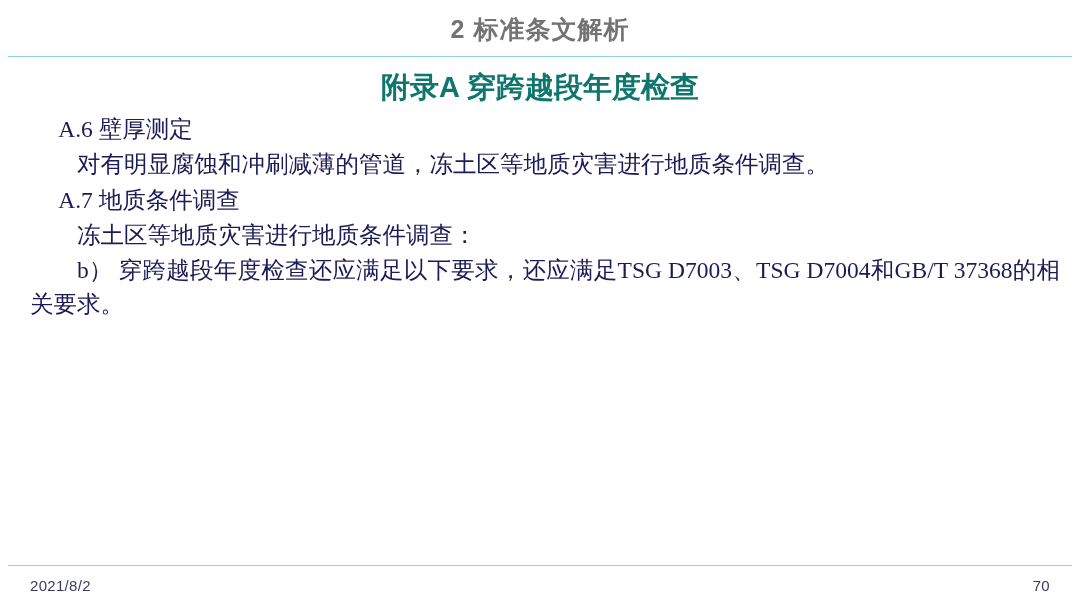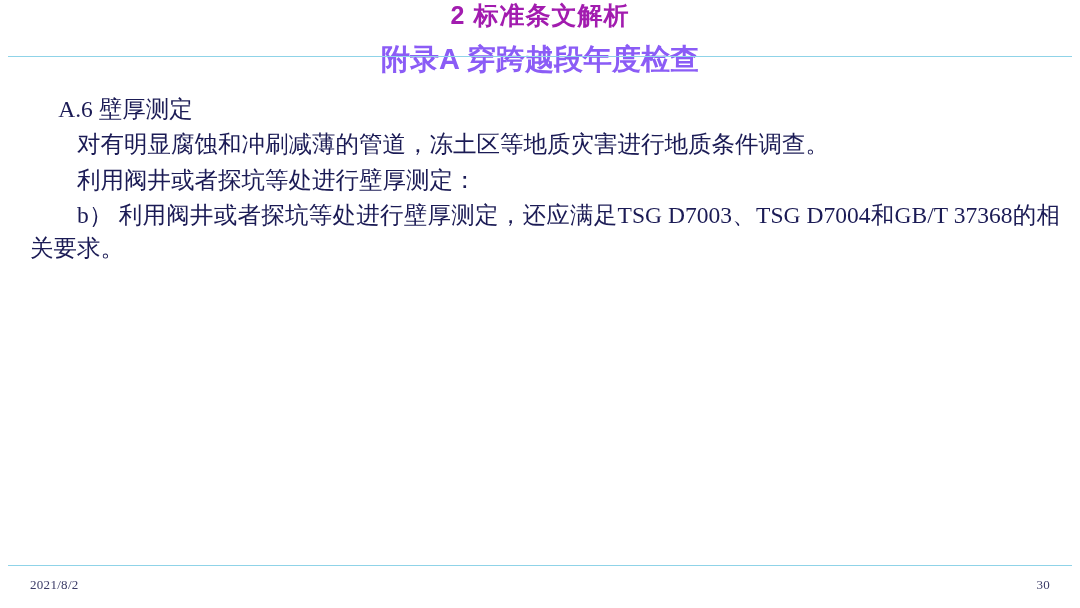"2 标准条文解析" .header-title { color: #a21caf -> #737373; padding-top: none -> 14px }
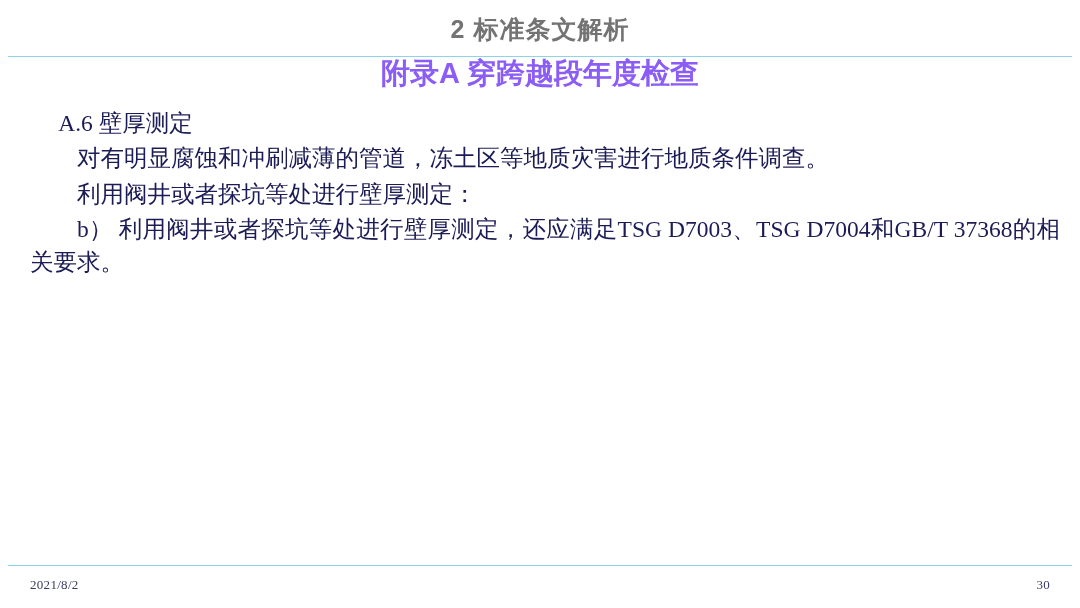"附录A 穿跨越段年度检查" .appendix-title { color: #8b5cf6 -> #0f766e; margin-top: 12px -> 26px }
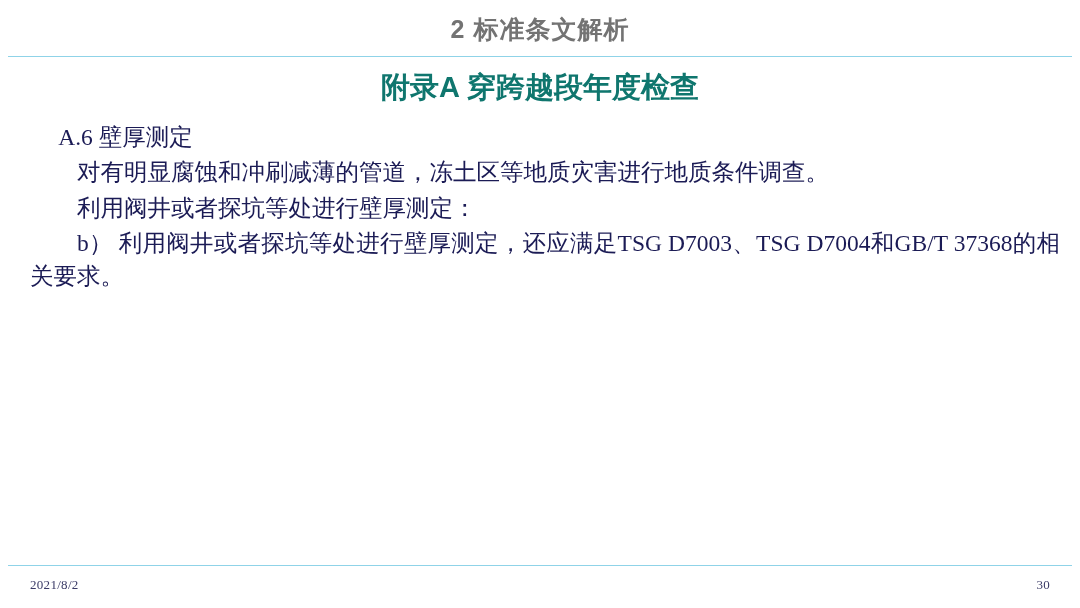"A.6 壁厚测定" .body-area { margin-top: 16px -> 8px }
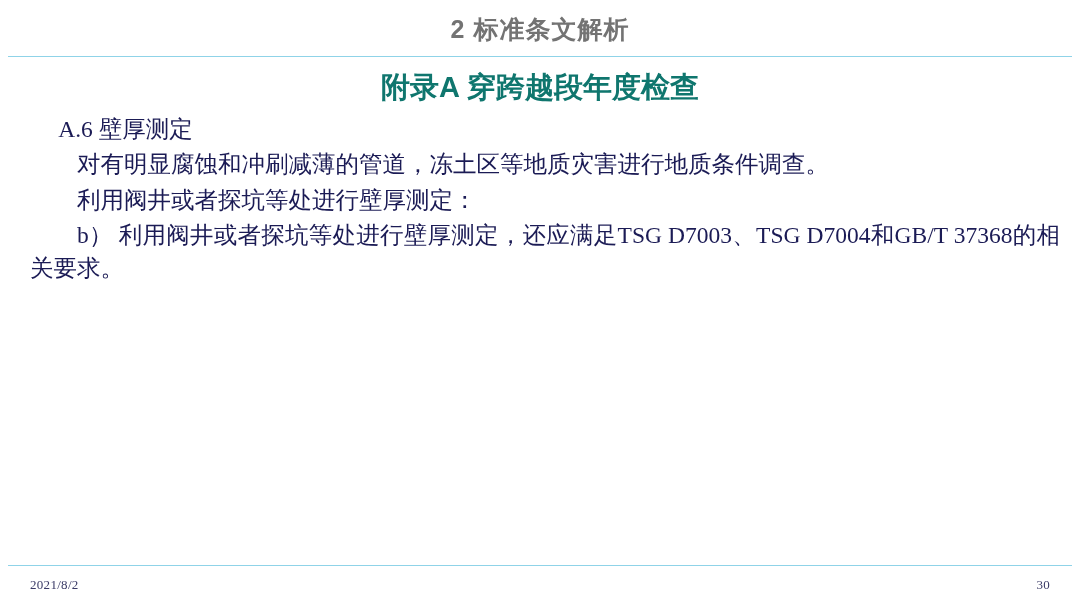"A.7 地质条件调查" p.para { html: none -> <p>A.7 地质条件调查</p> }
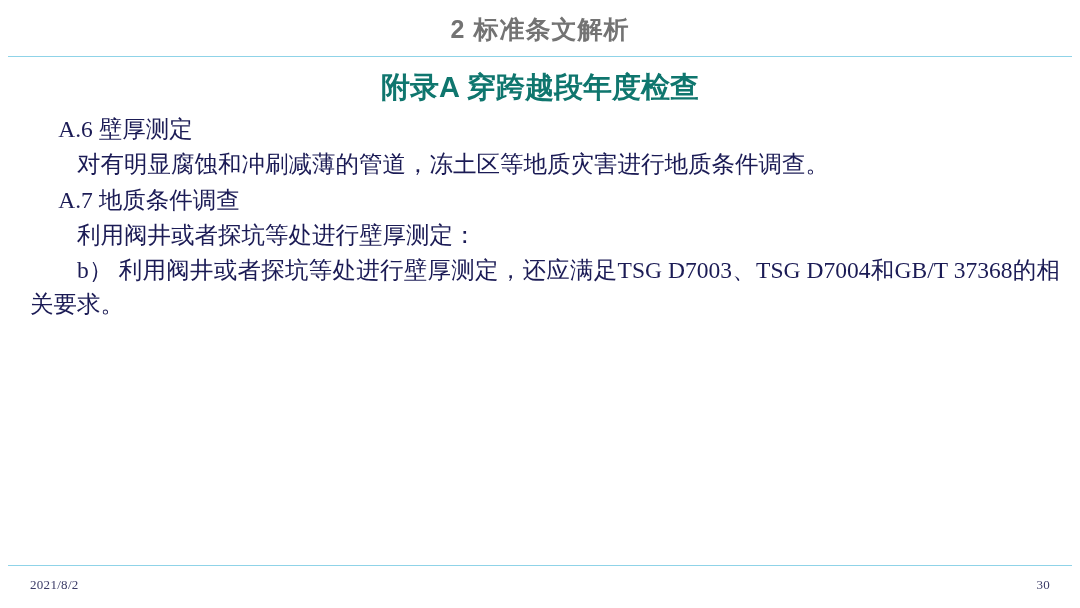"利用阀井或者探坑等处进行壁厚测定：" p.para { text: 利用阀井或者探坑等处进行壁厚测定 -> 冻土区等地质灾害进行地质条件调查 }
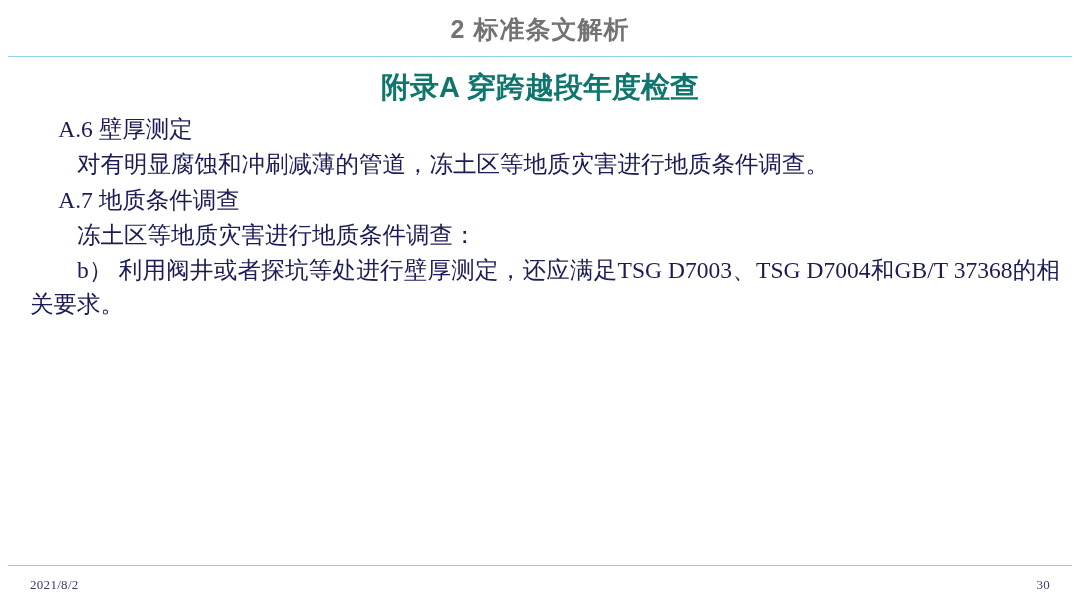"b） 利用阀井或者探坑等处进行壁厚测定，还应满足TSG D7003、TSG" p.para { text: 利用阀井或者探坑等处进行壁厚测定 -> 穿跨越段年度检查还应满足以下要求 }
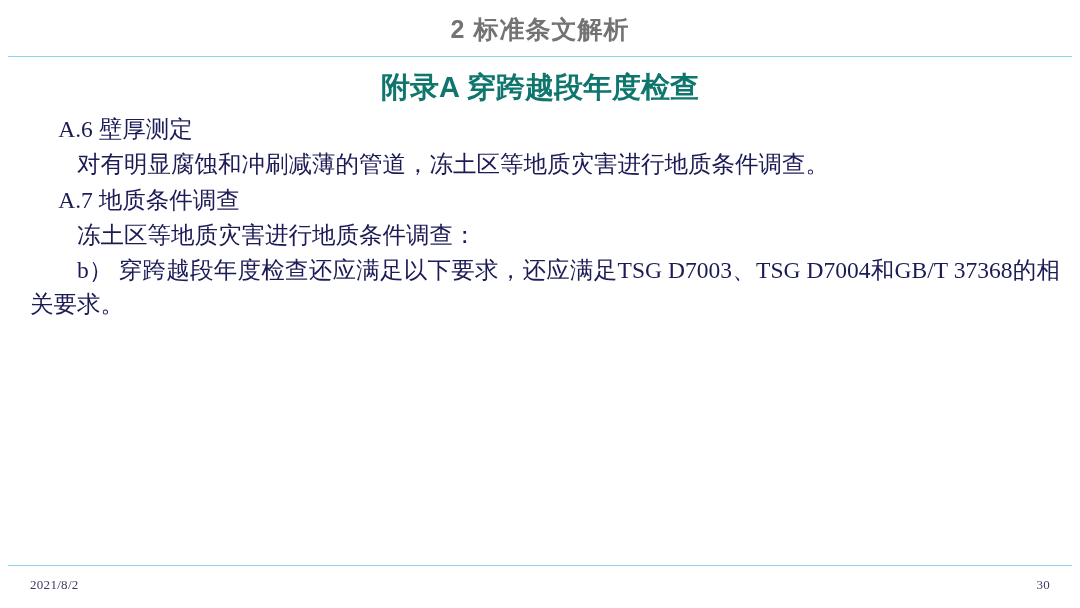"2021/8/2" .footer { font-family: Liberation Serif, serif -> Liberation Sans, sans-serif; font-size: 13px -> 15px }
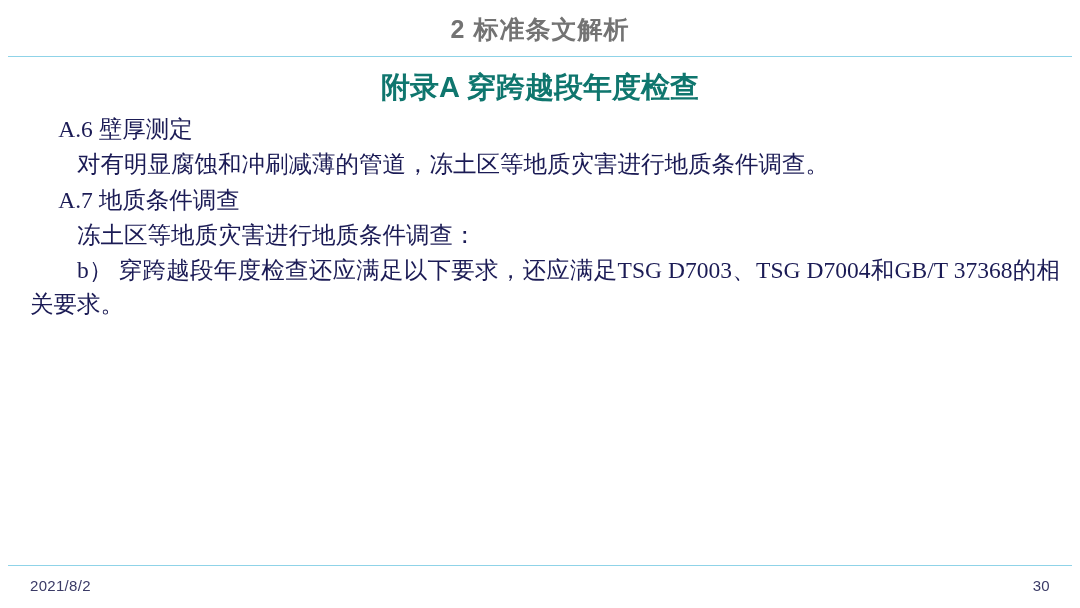"30" span.footer-page { text: 30 -> 70 }
